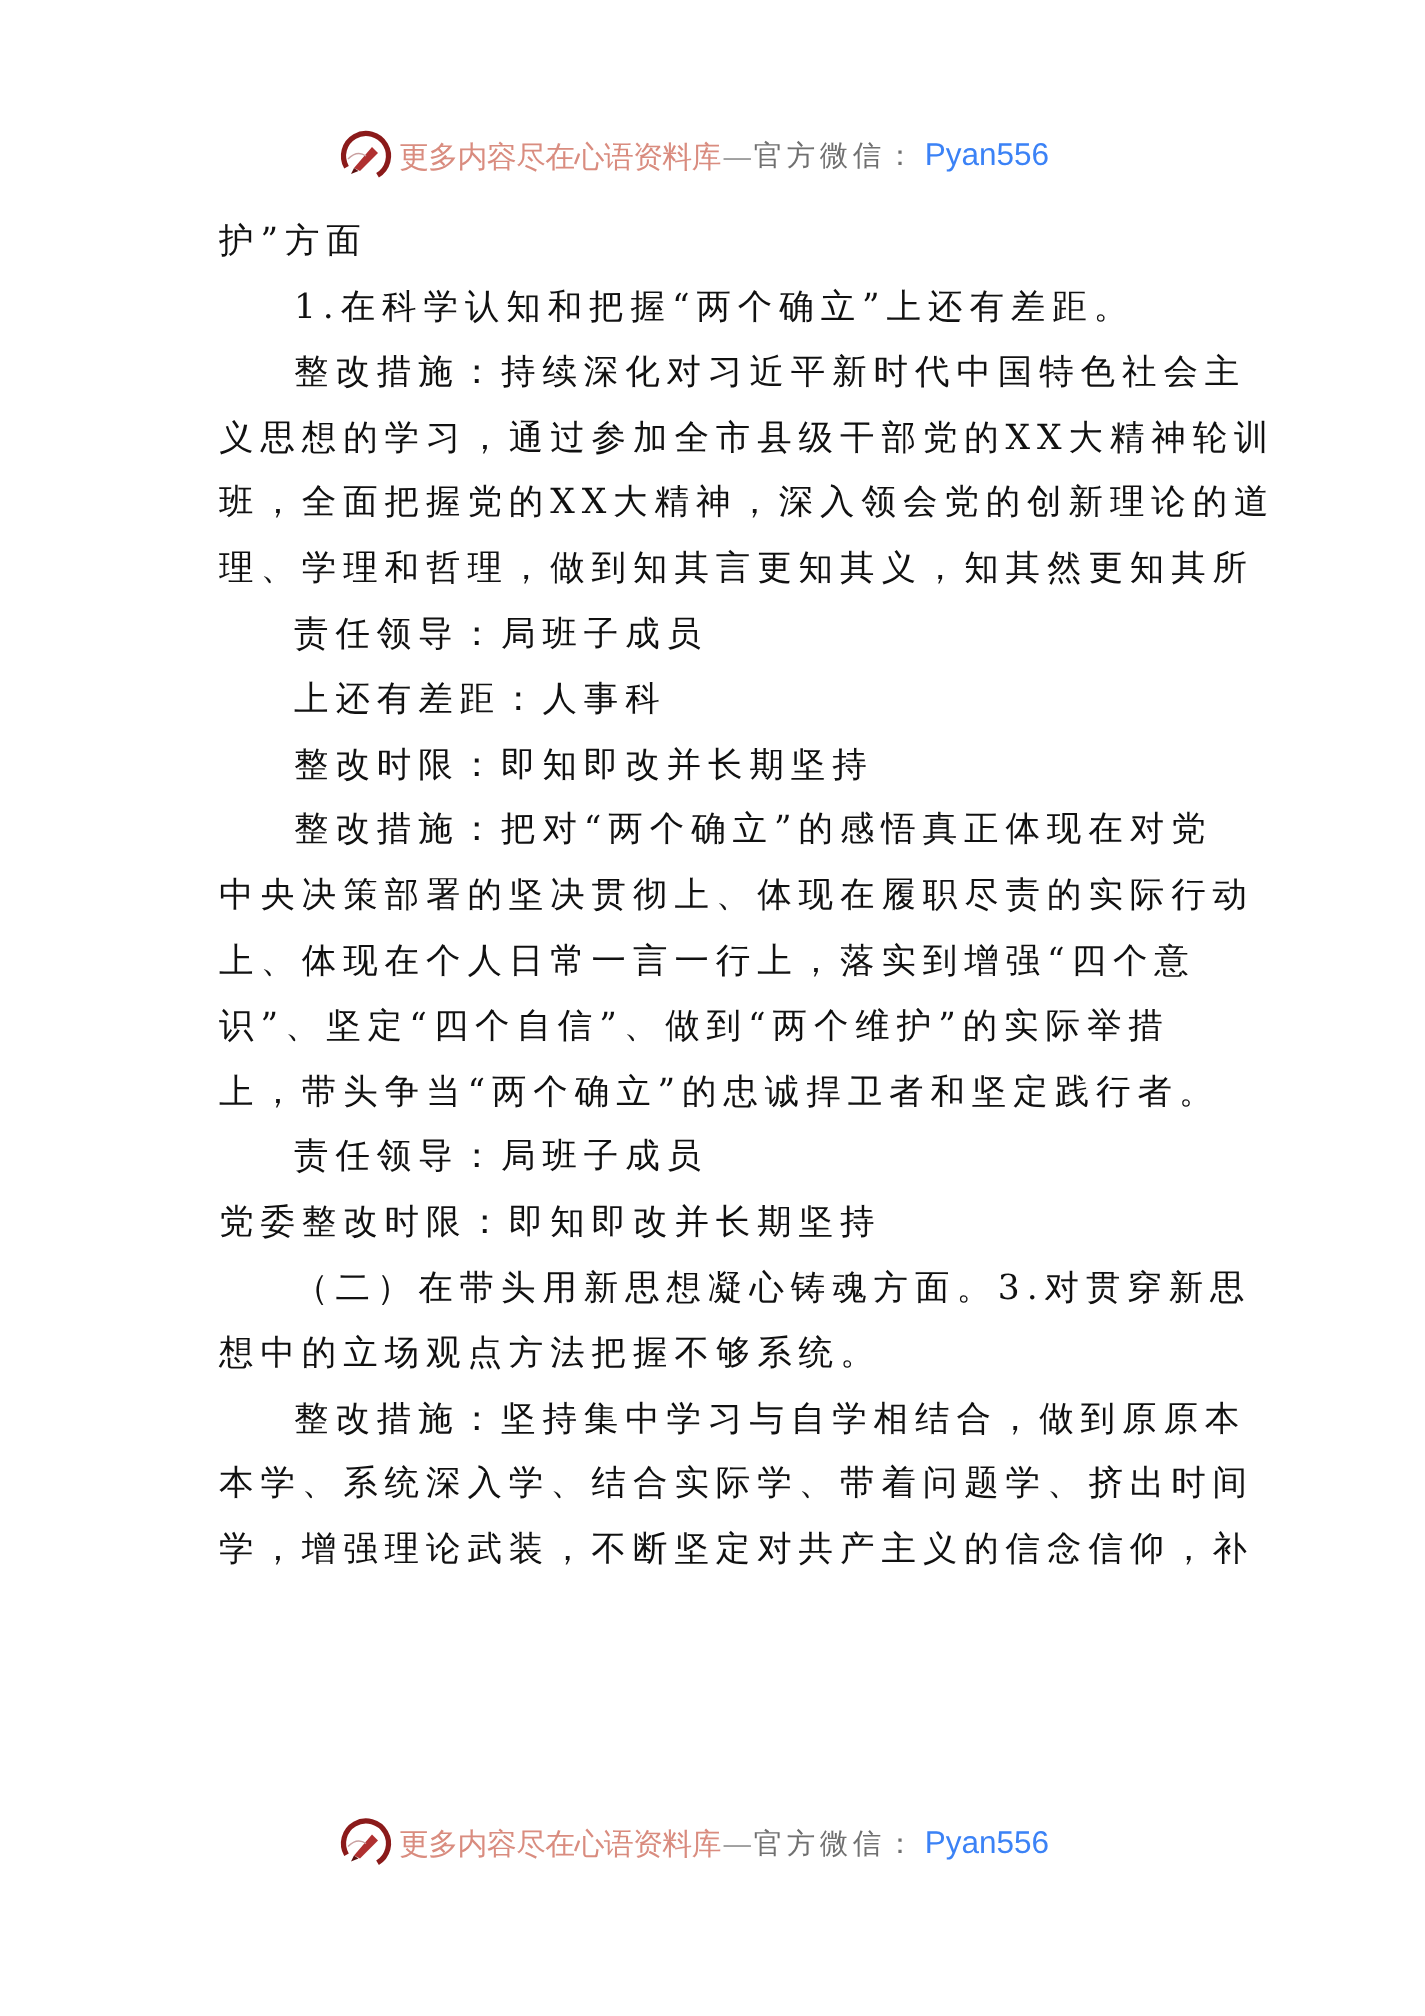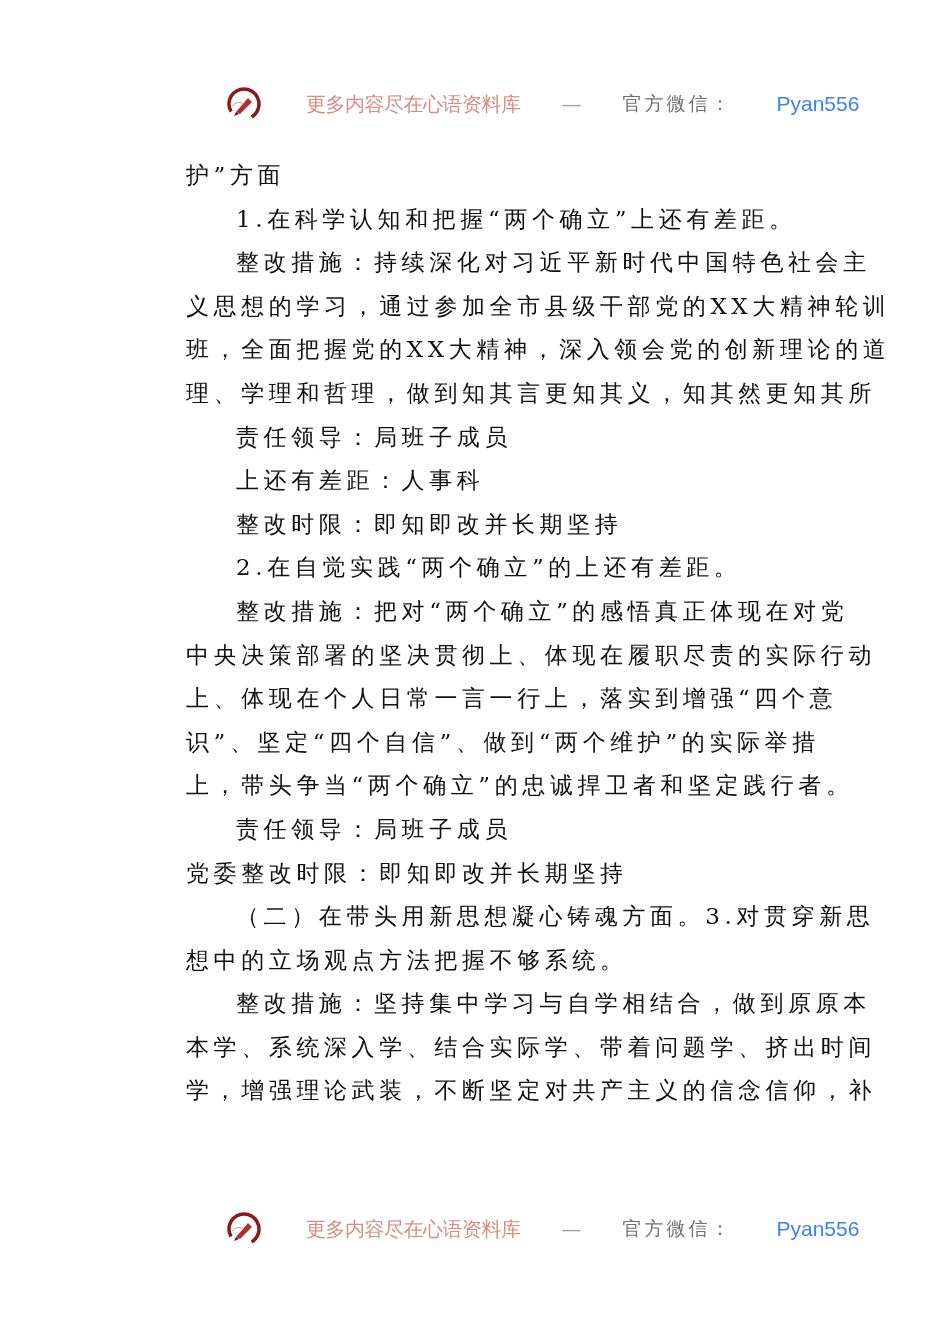"更多内容尽在心语资料库" .watermark { gap: 40px -> none }
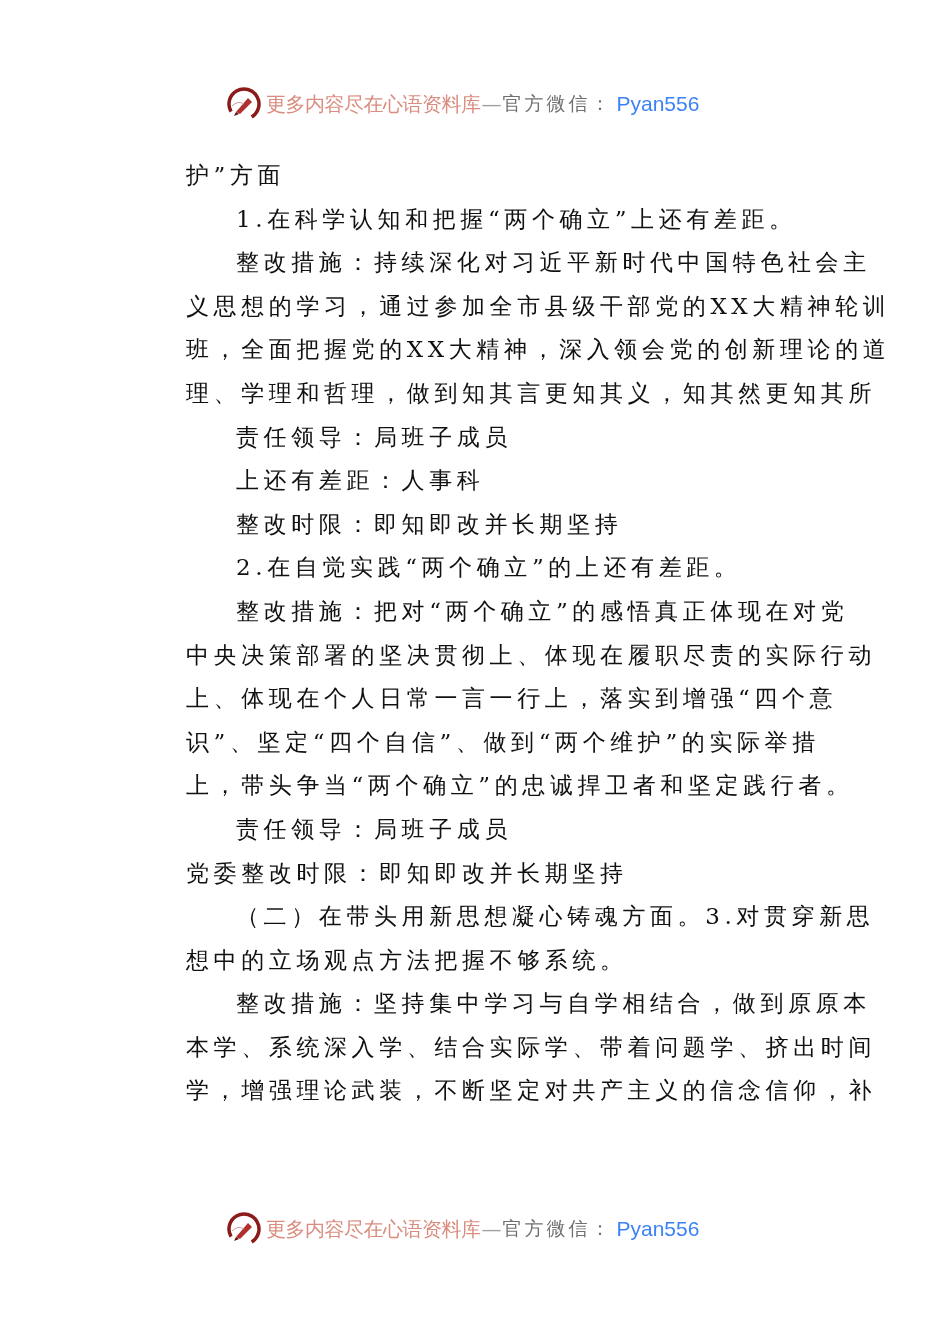"护”方面" .page { margin-left: 40px -> none; top: 154px -> 140px }
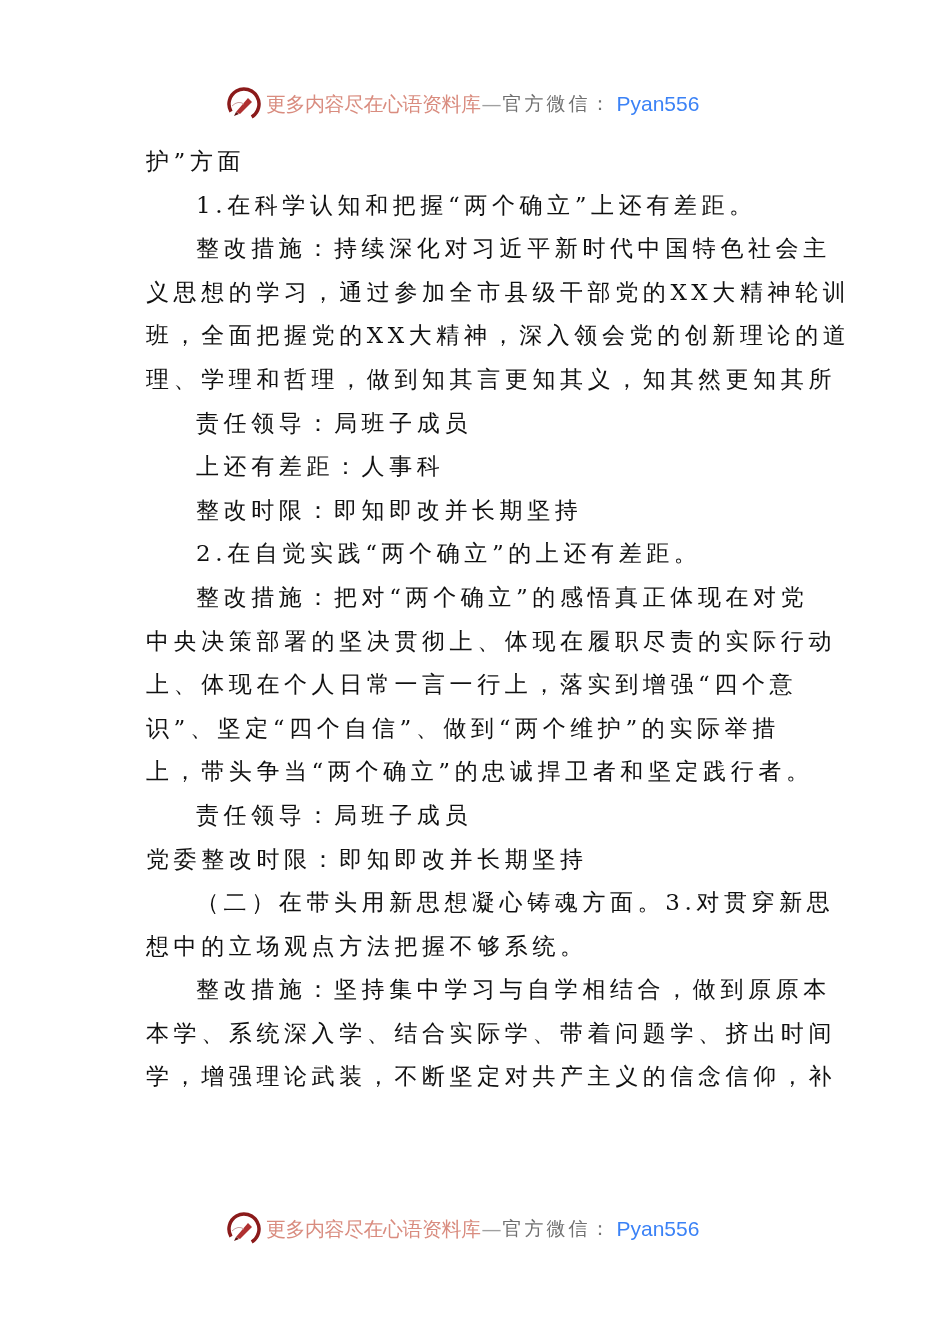"2.在自觉实践“两个确立”的上还有差距。" div.line { html: <div>2.在自觉实践“两个确立”的上还有差距。</div> -> none }
